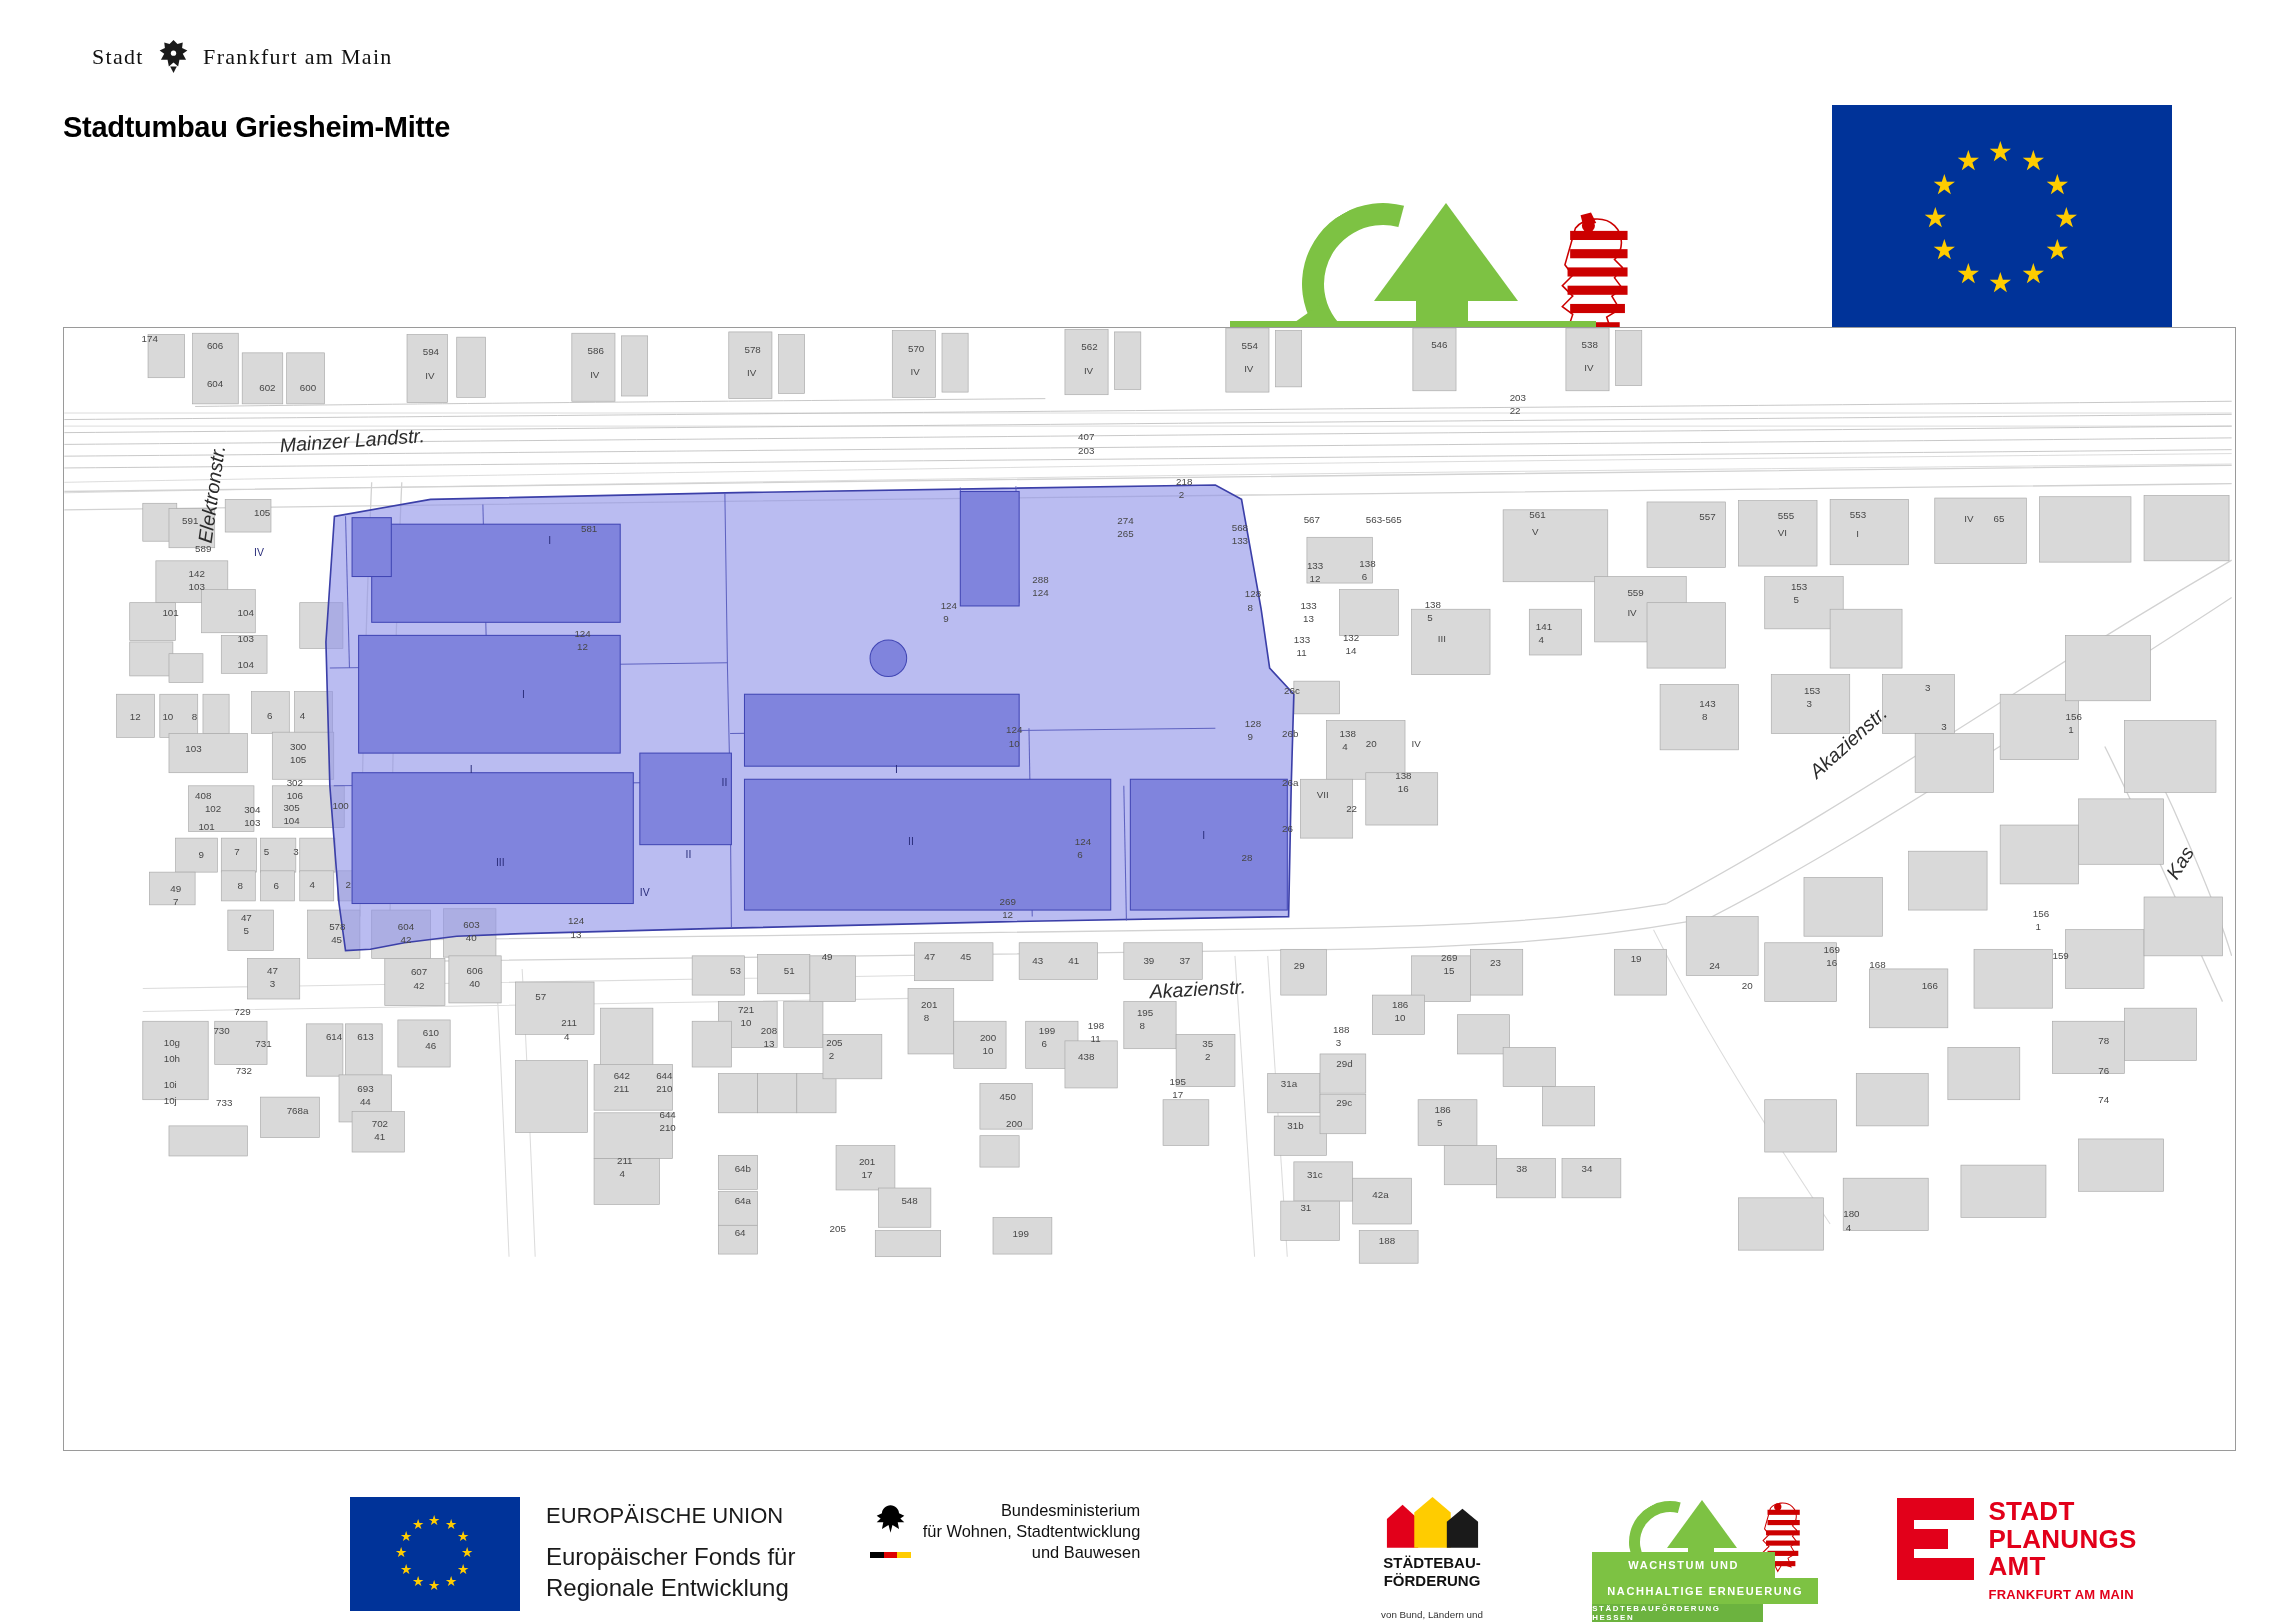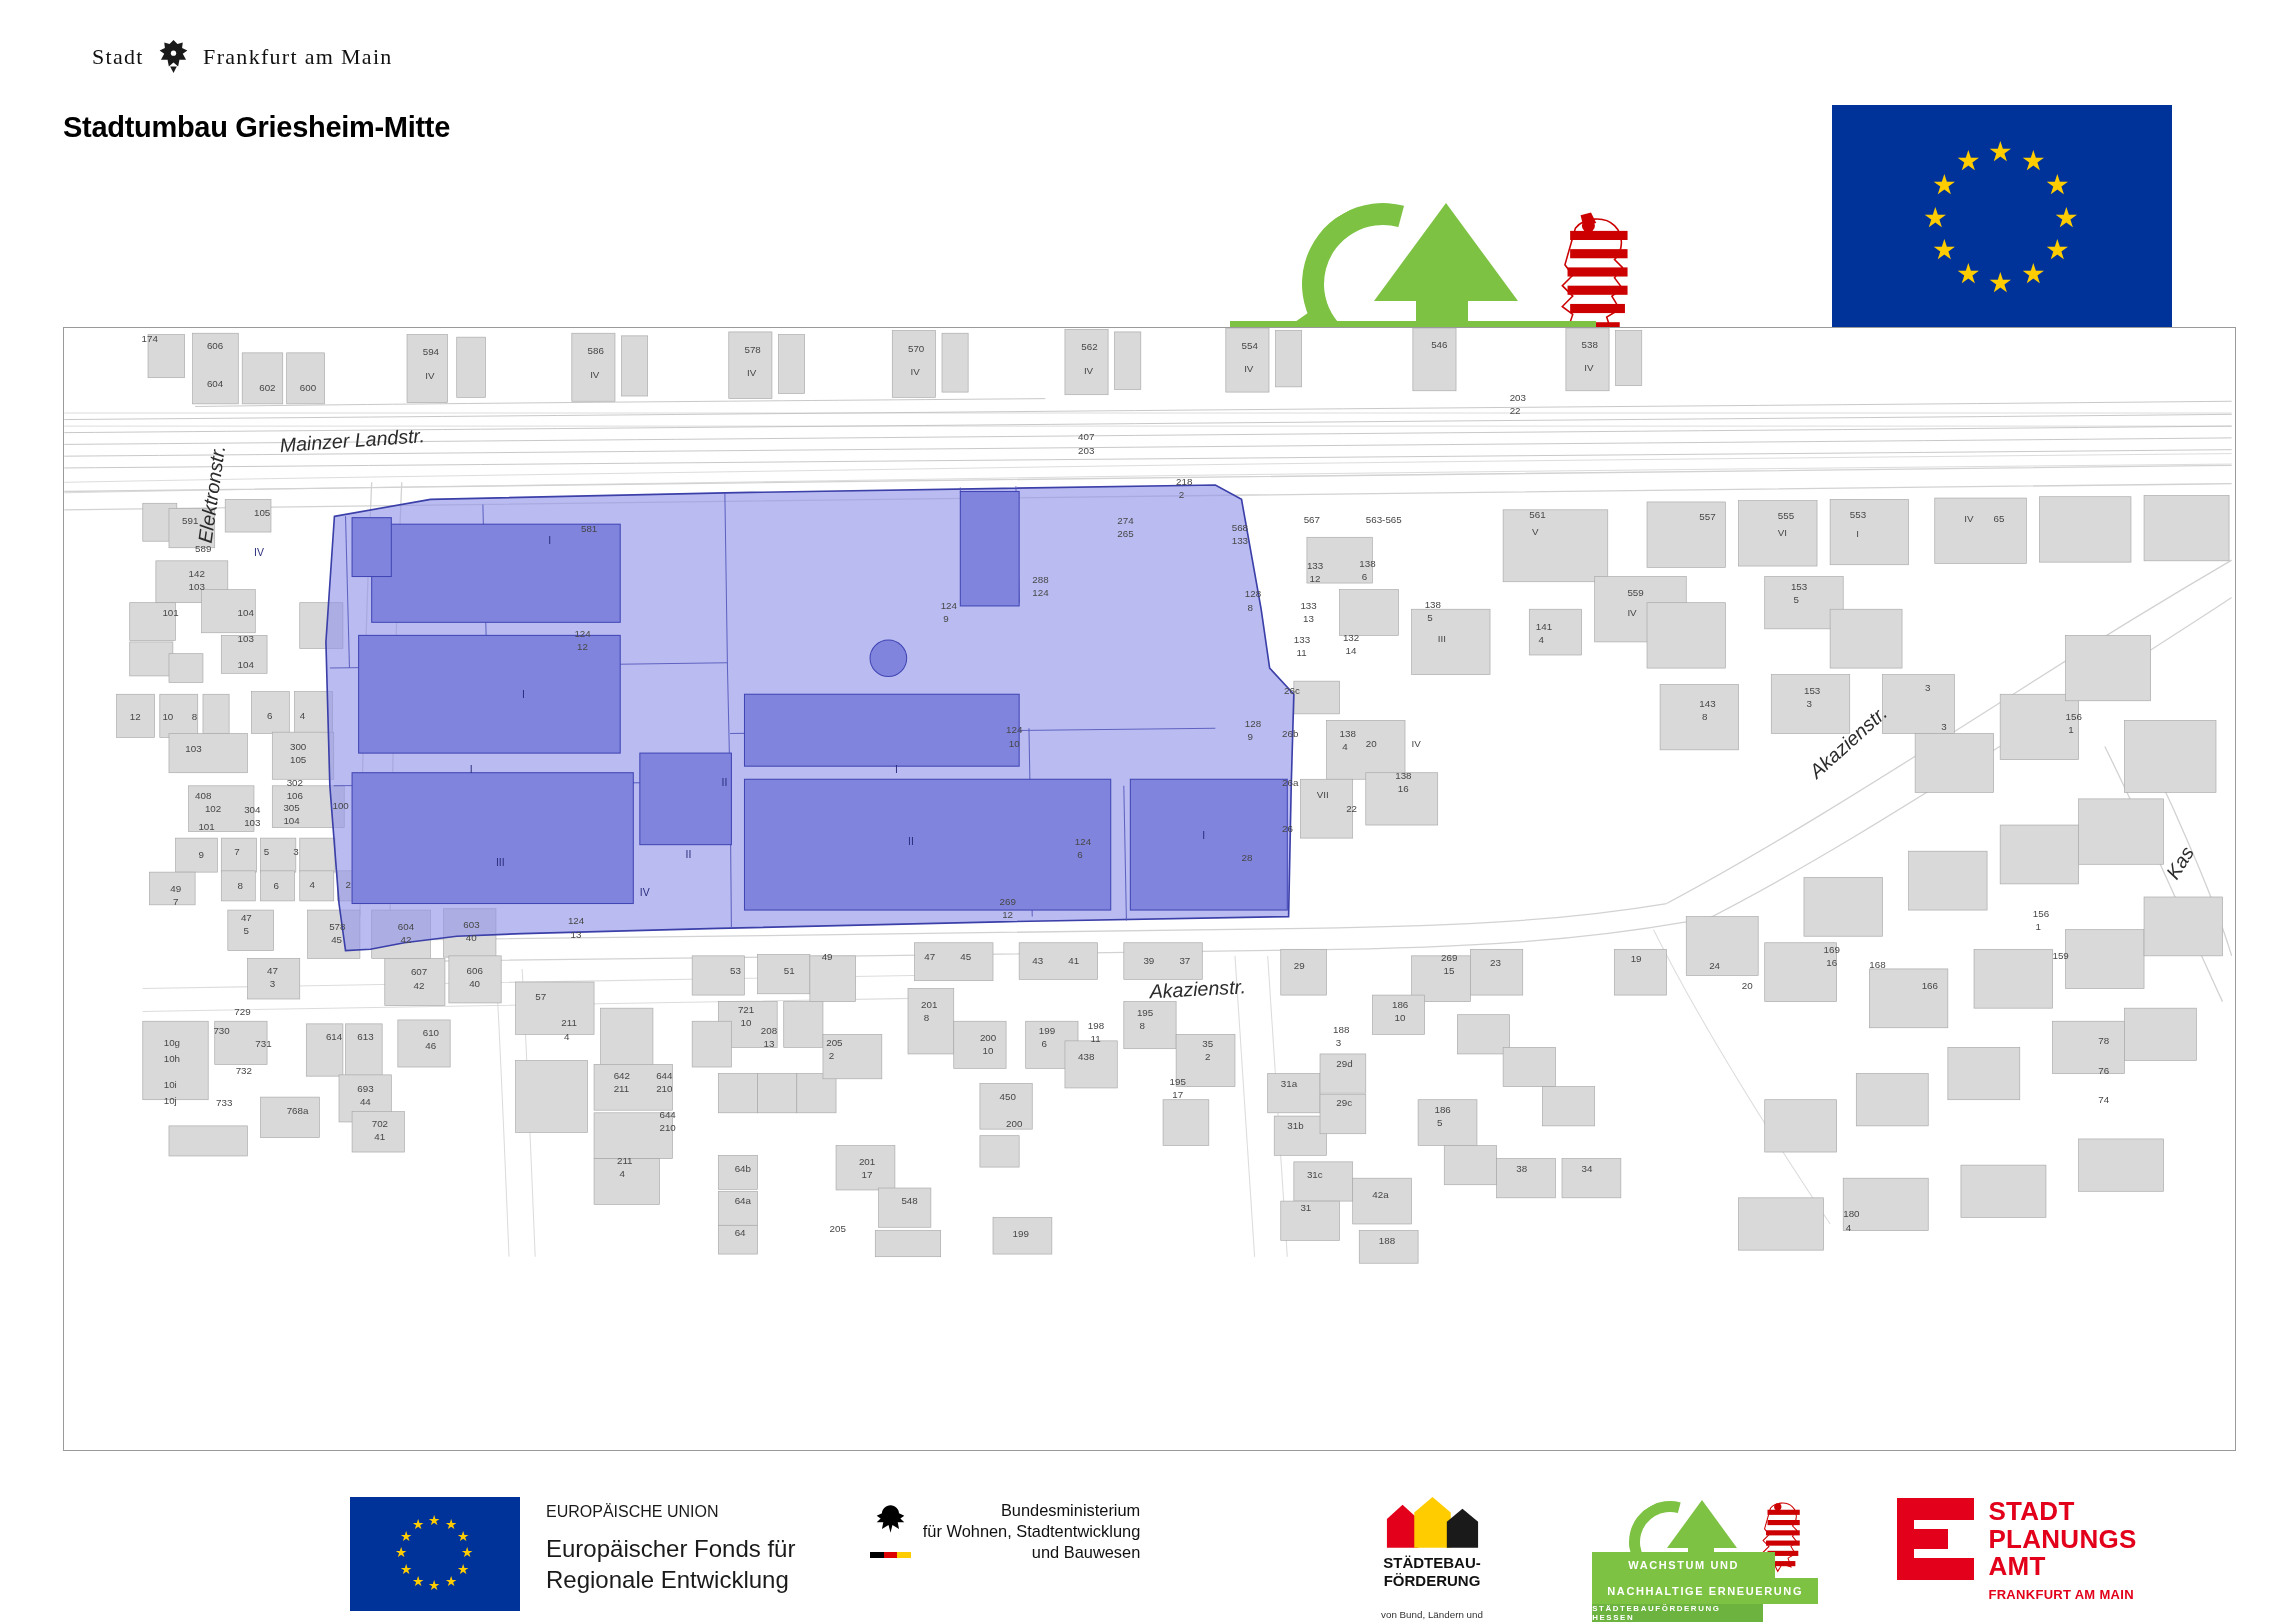"EUROPÄISCHE UNION" #eu-text-bottom .l1 { font-size: 16px -> 22px }
